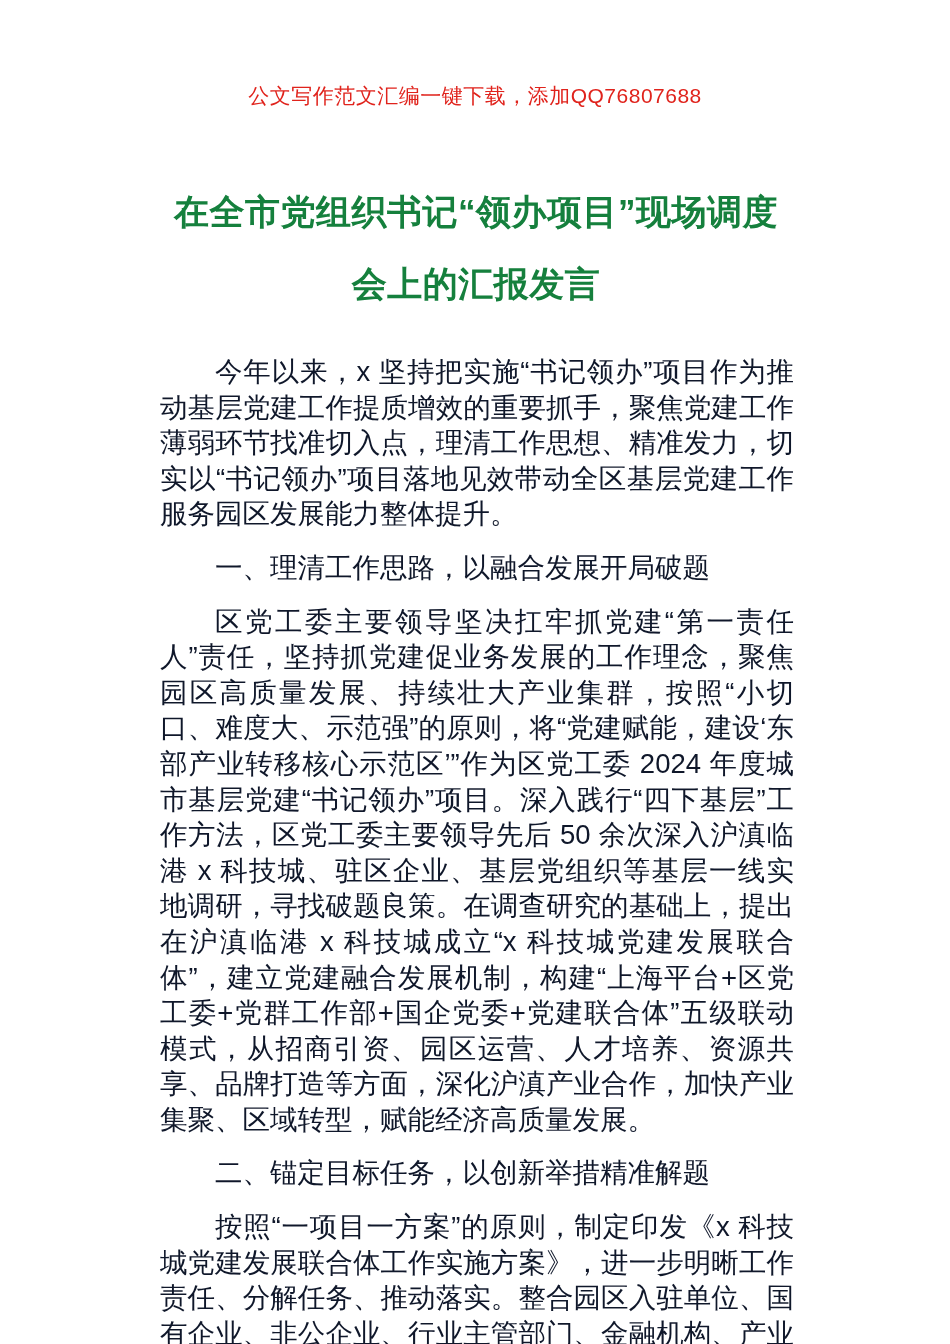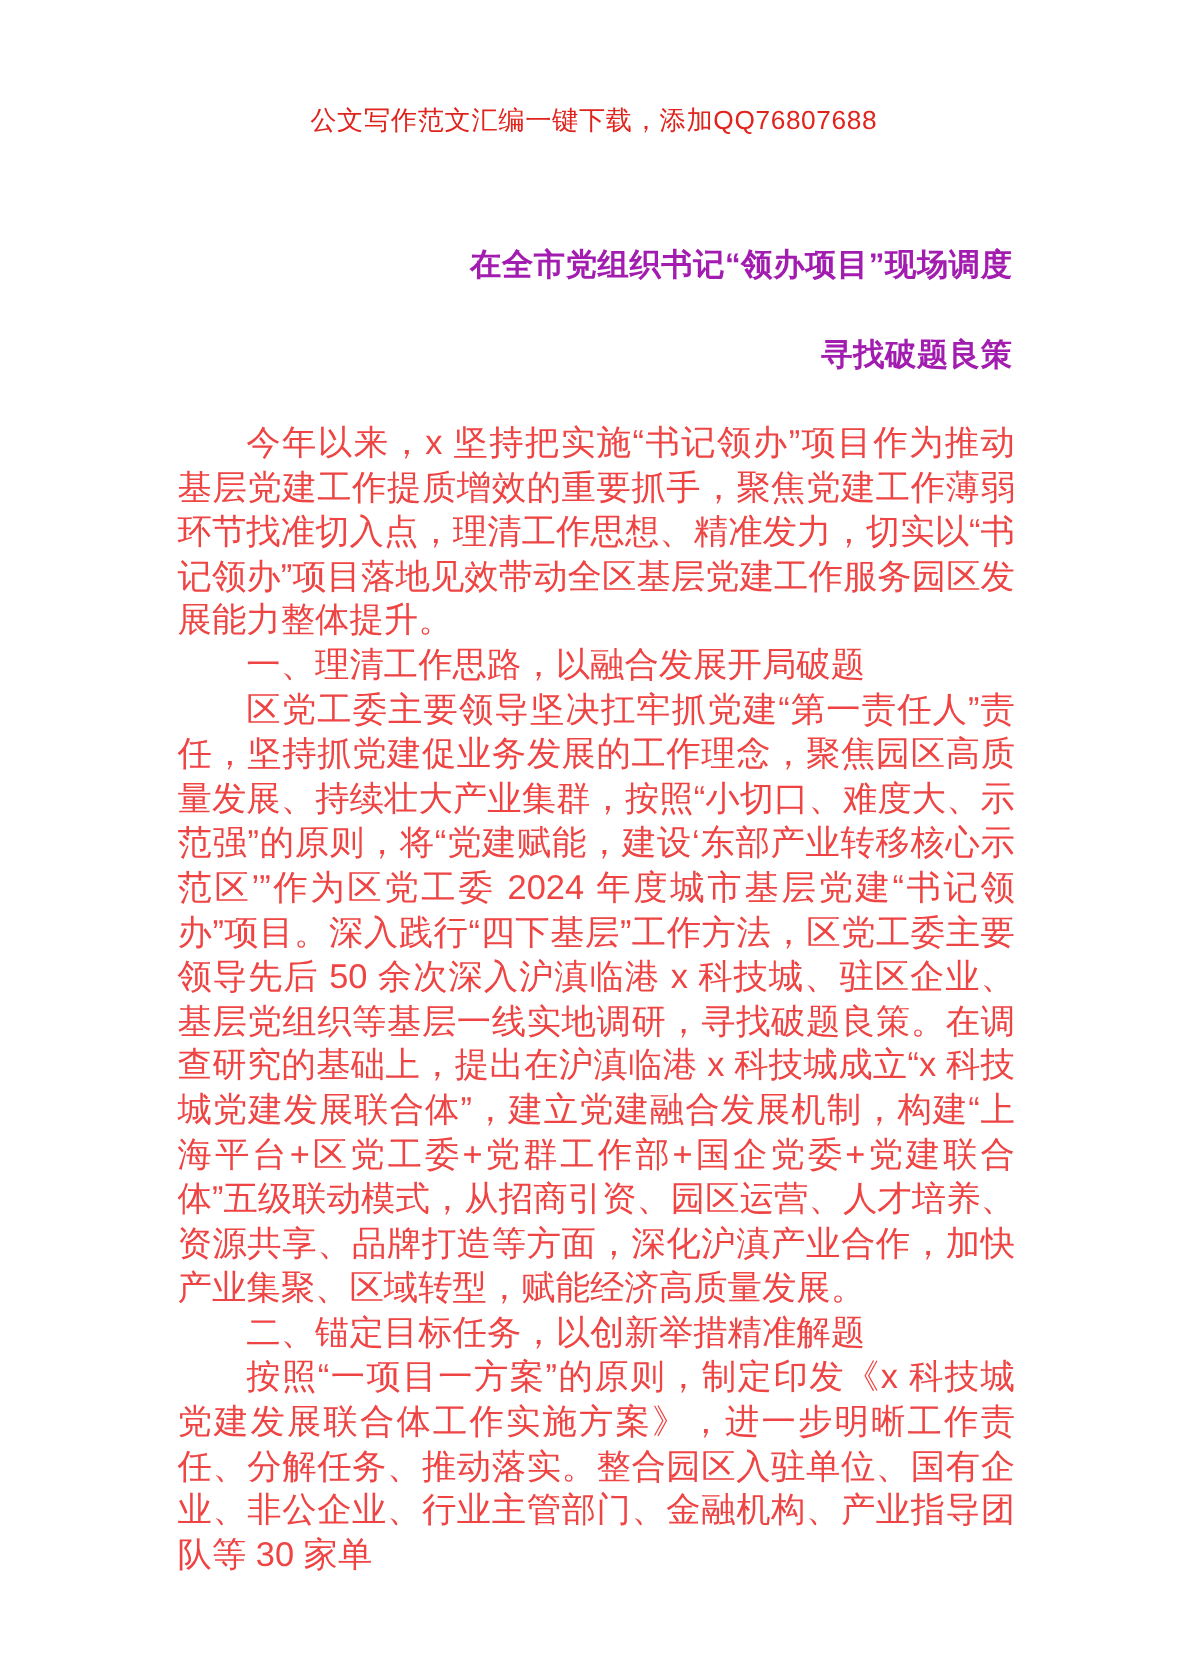"在全市党组织书记“领办项目”现场调度" .doc-title { color: #a21caf -> #15803d; font-size: 25px -> 35px; text-align: right -> center }
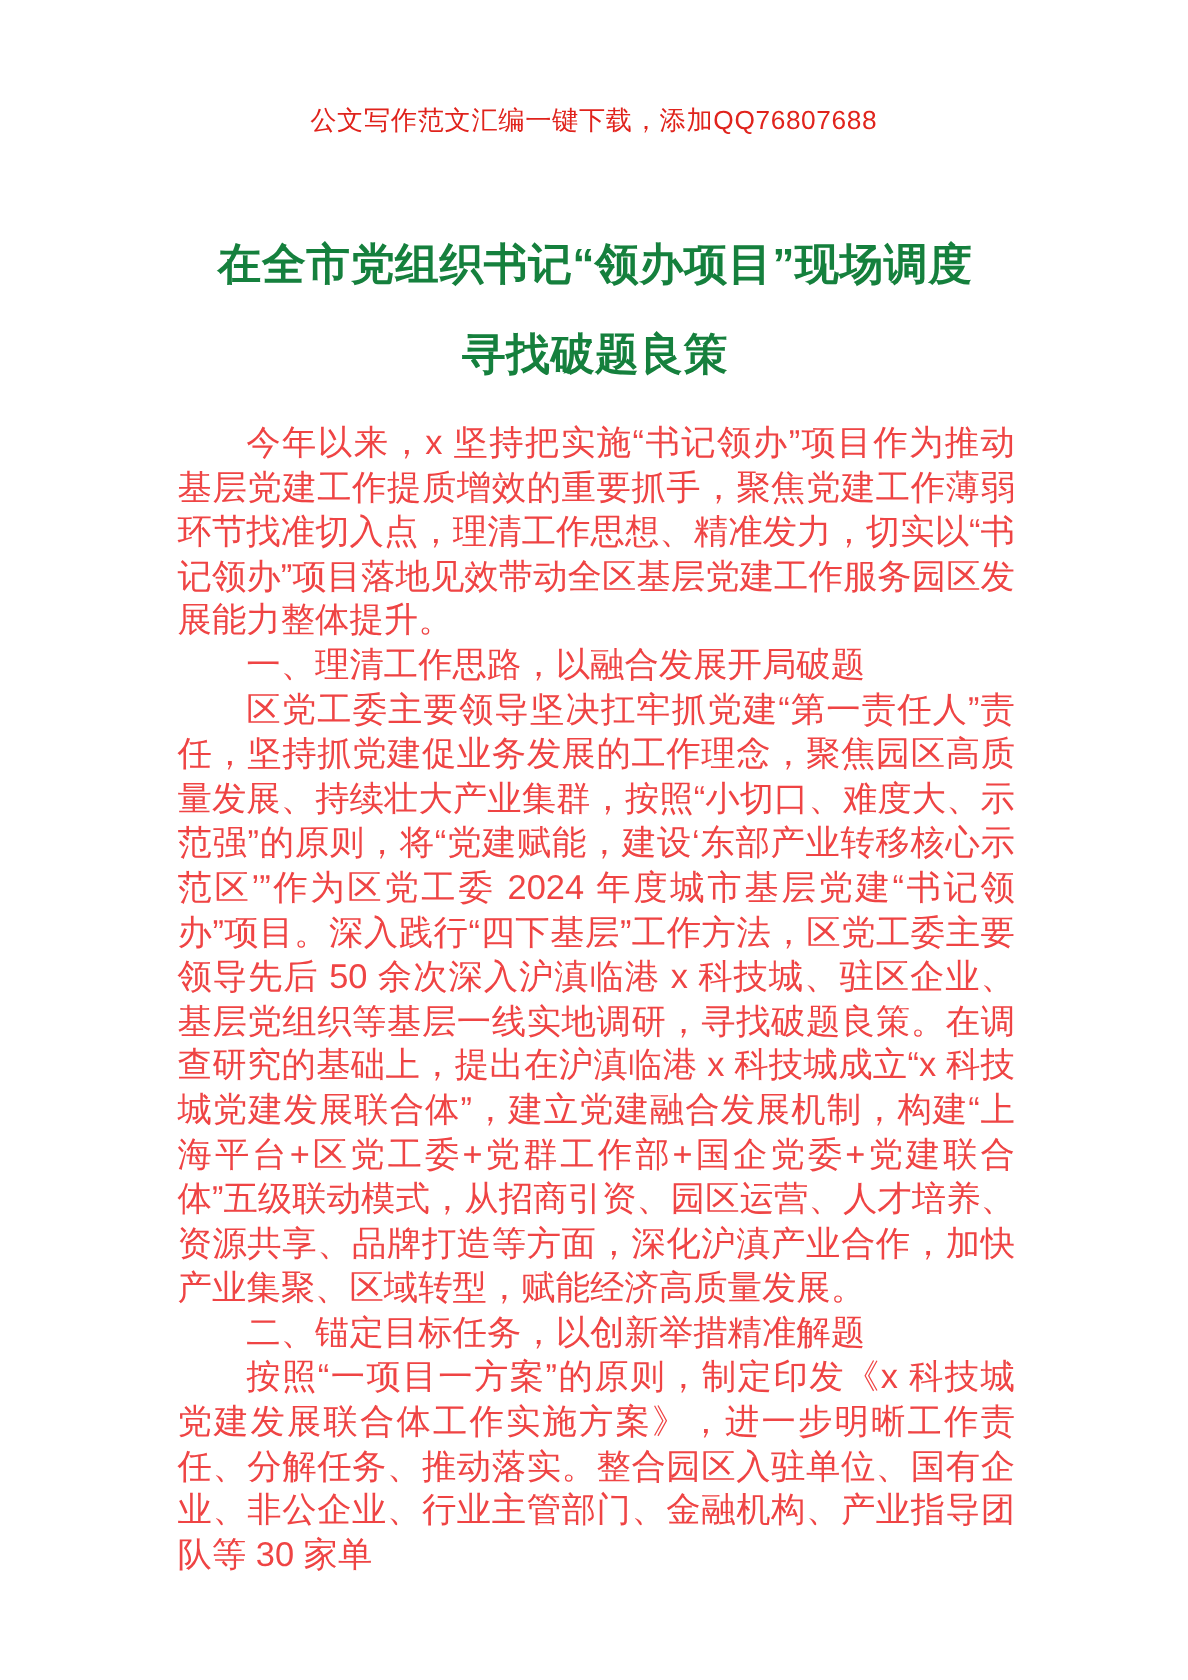"寻找破题良策" div { text: 寻找破题良策 -> 会上的汇报发言 }
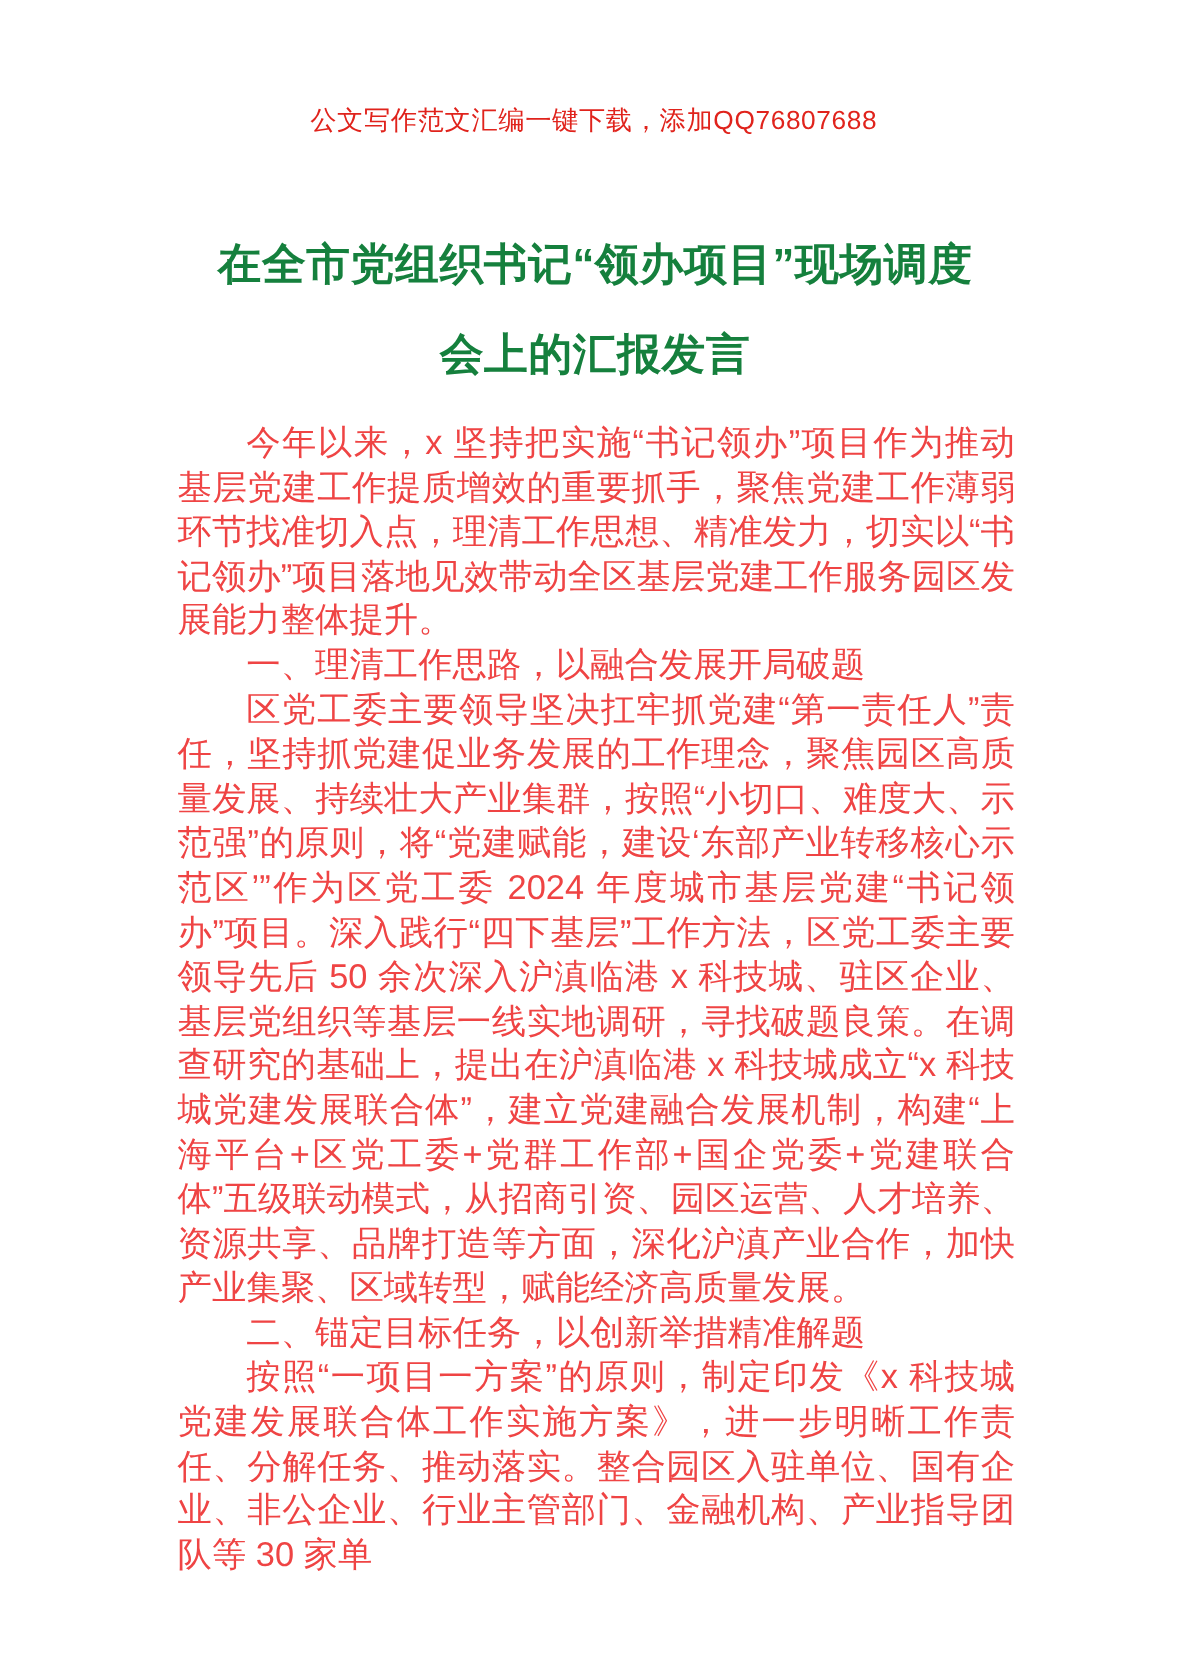"今年以来，x" .para { color: #ef4444 -> #0f172a; margin: 0 -> 18px }
